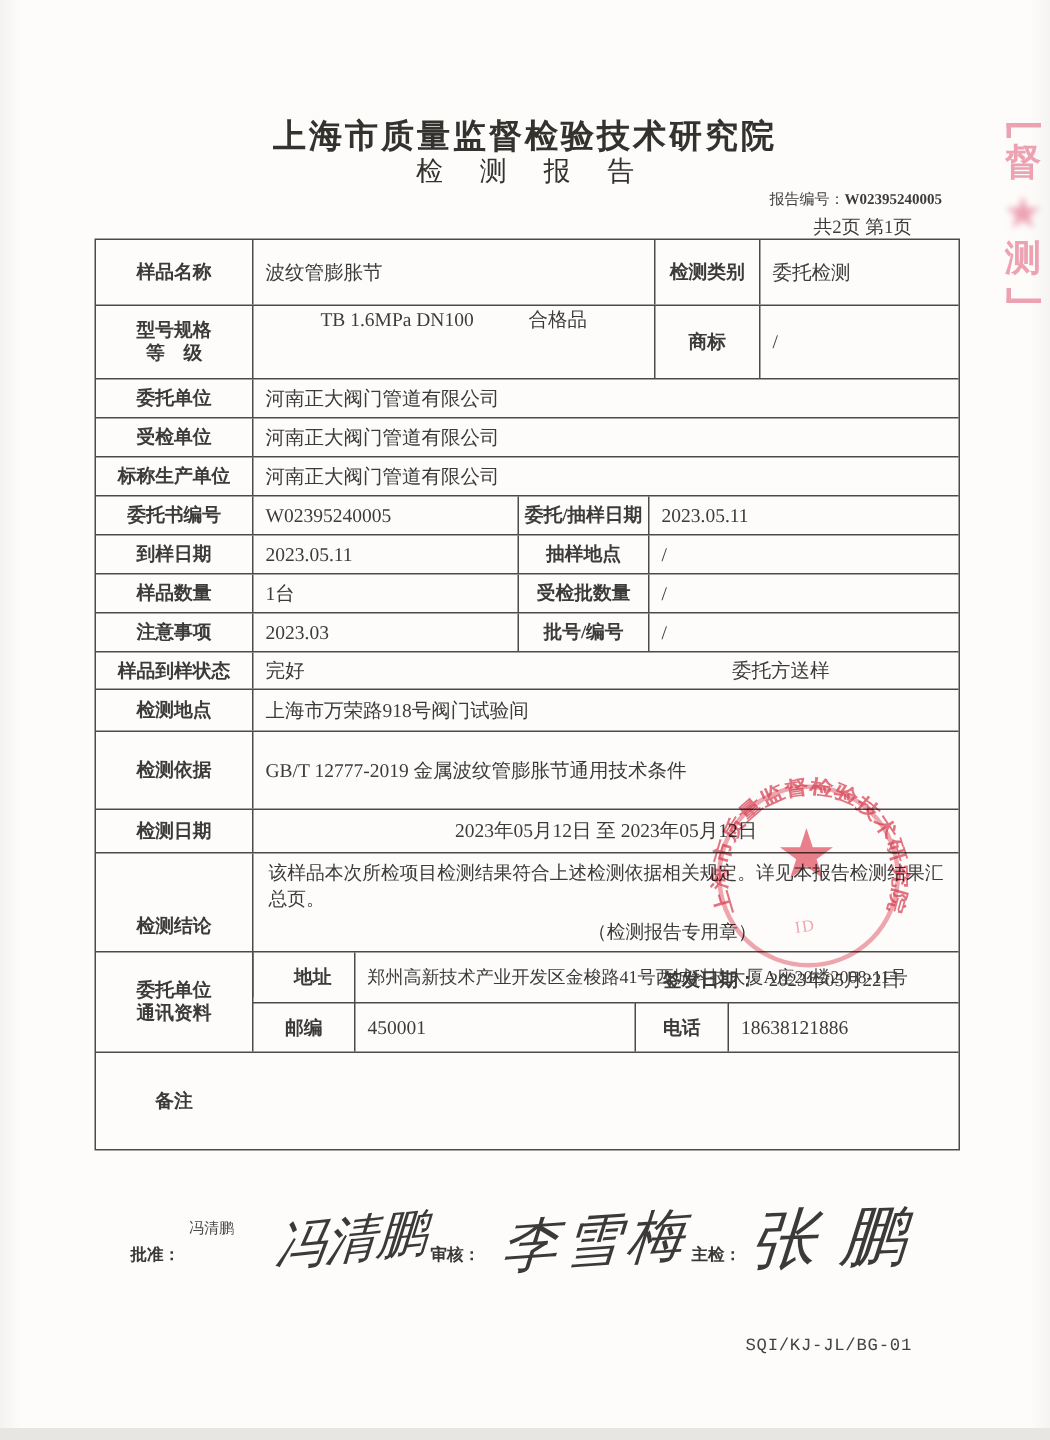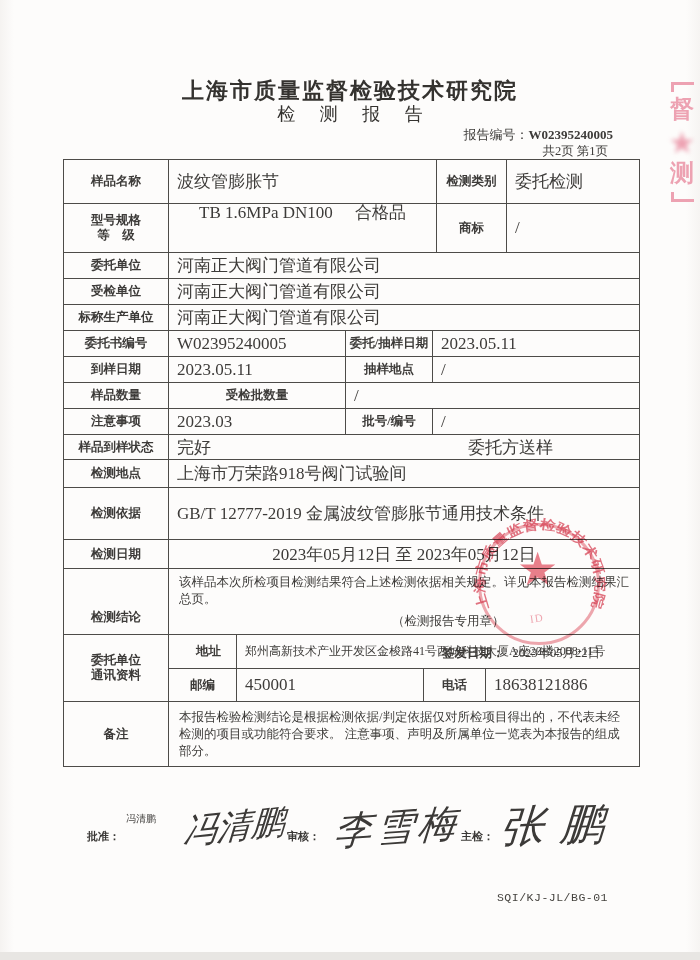"报告编号：W02395240005" .report-no { font-size: 13px -> 10px; right: 87px -> 72px }
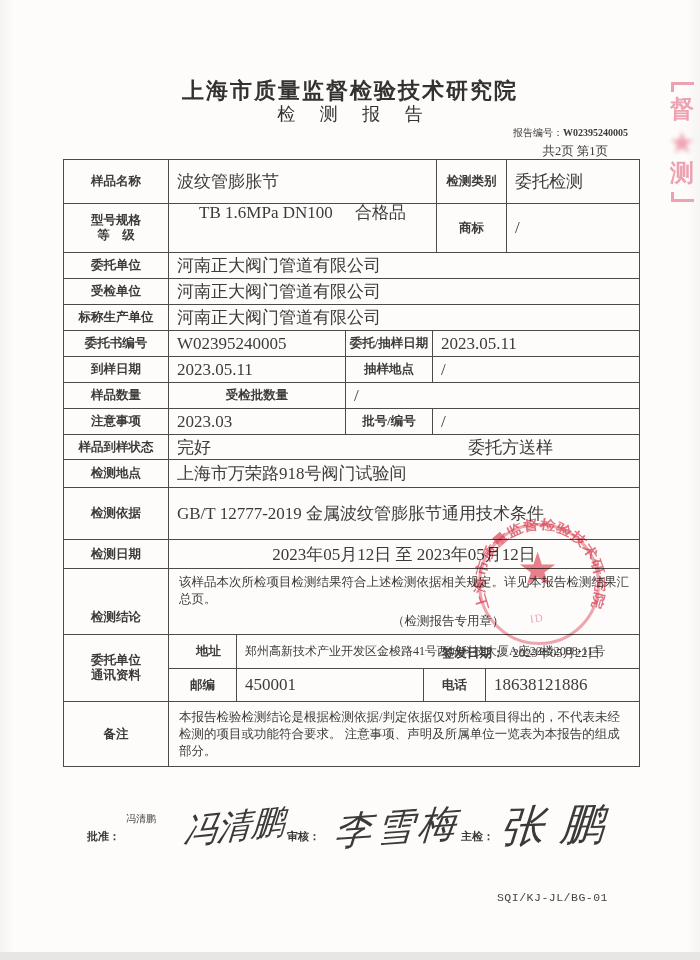"波纹管膨胀节" .val { font-size: 17px -> 13px }
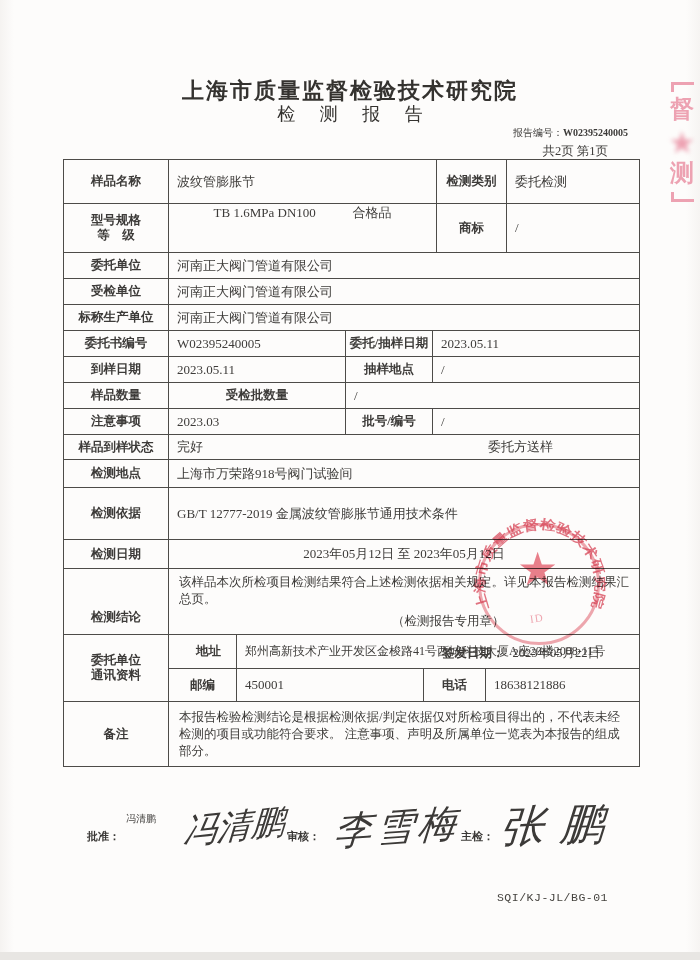"1台" div.cell { html: none -> <div>1台</div> }
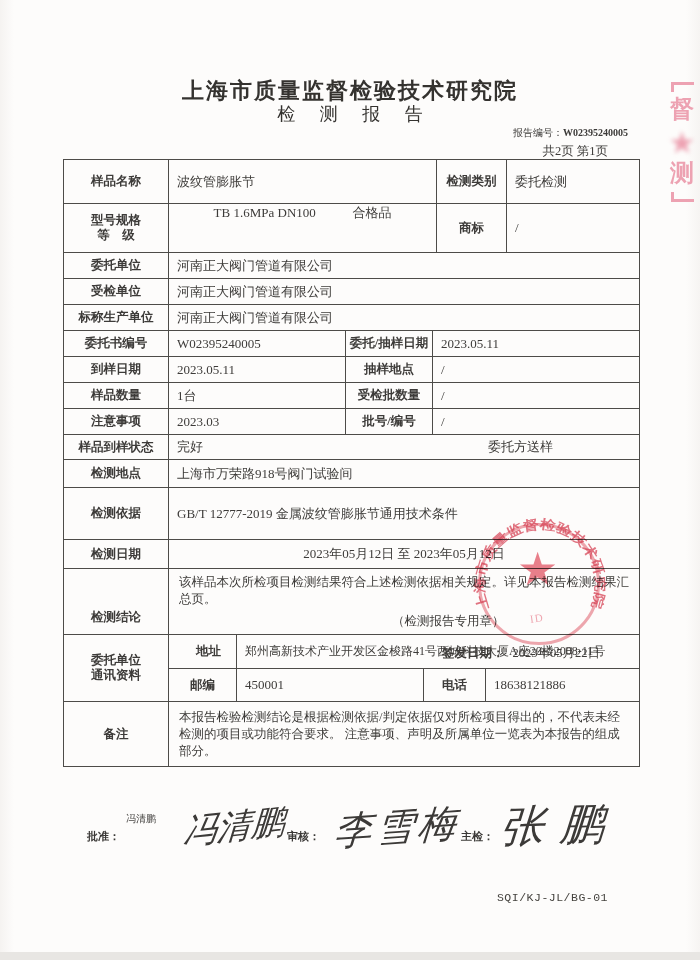"本报告检验检测结论是根据检测依据/判定依据仅对所检项目得出的，不代表未经检测的项" div.cell { html: <div>本报告检验检测结论是根据检测依据/判定依据仅对所检项目得出的，不代表未经检测的项目或功能符合要求。 注意事项、声明及所属单位一览表为本报告的组成部分。</div> -> none }
